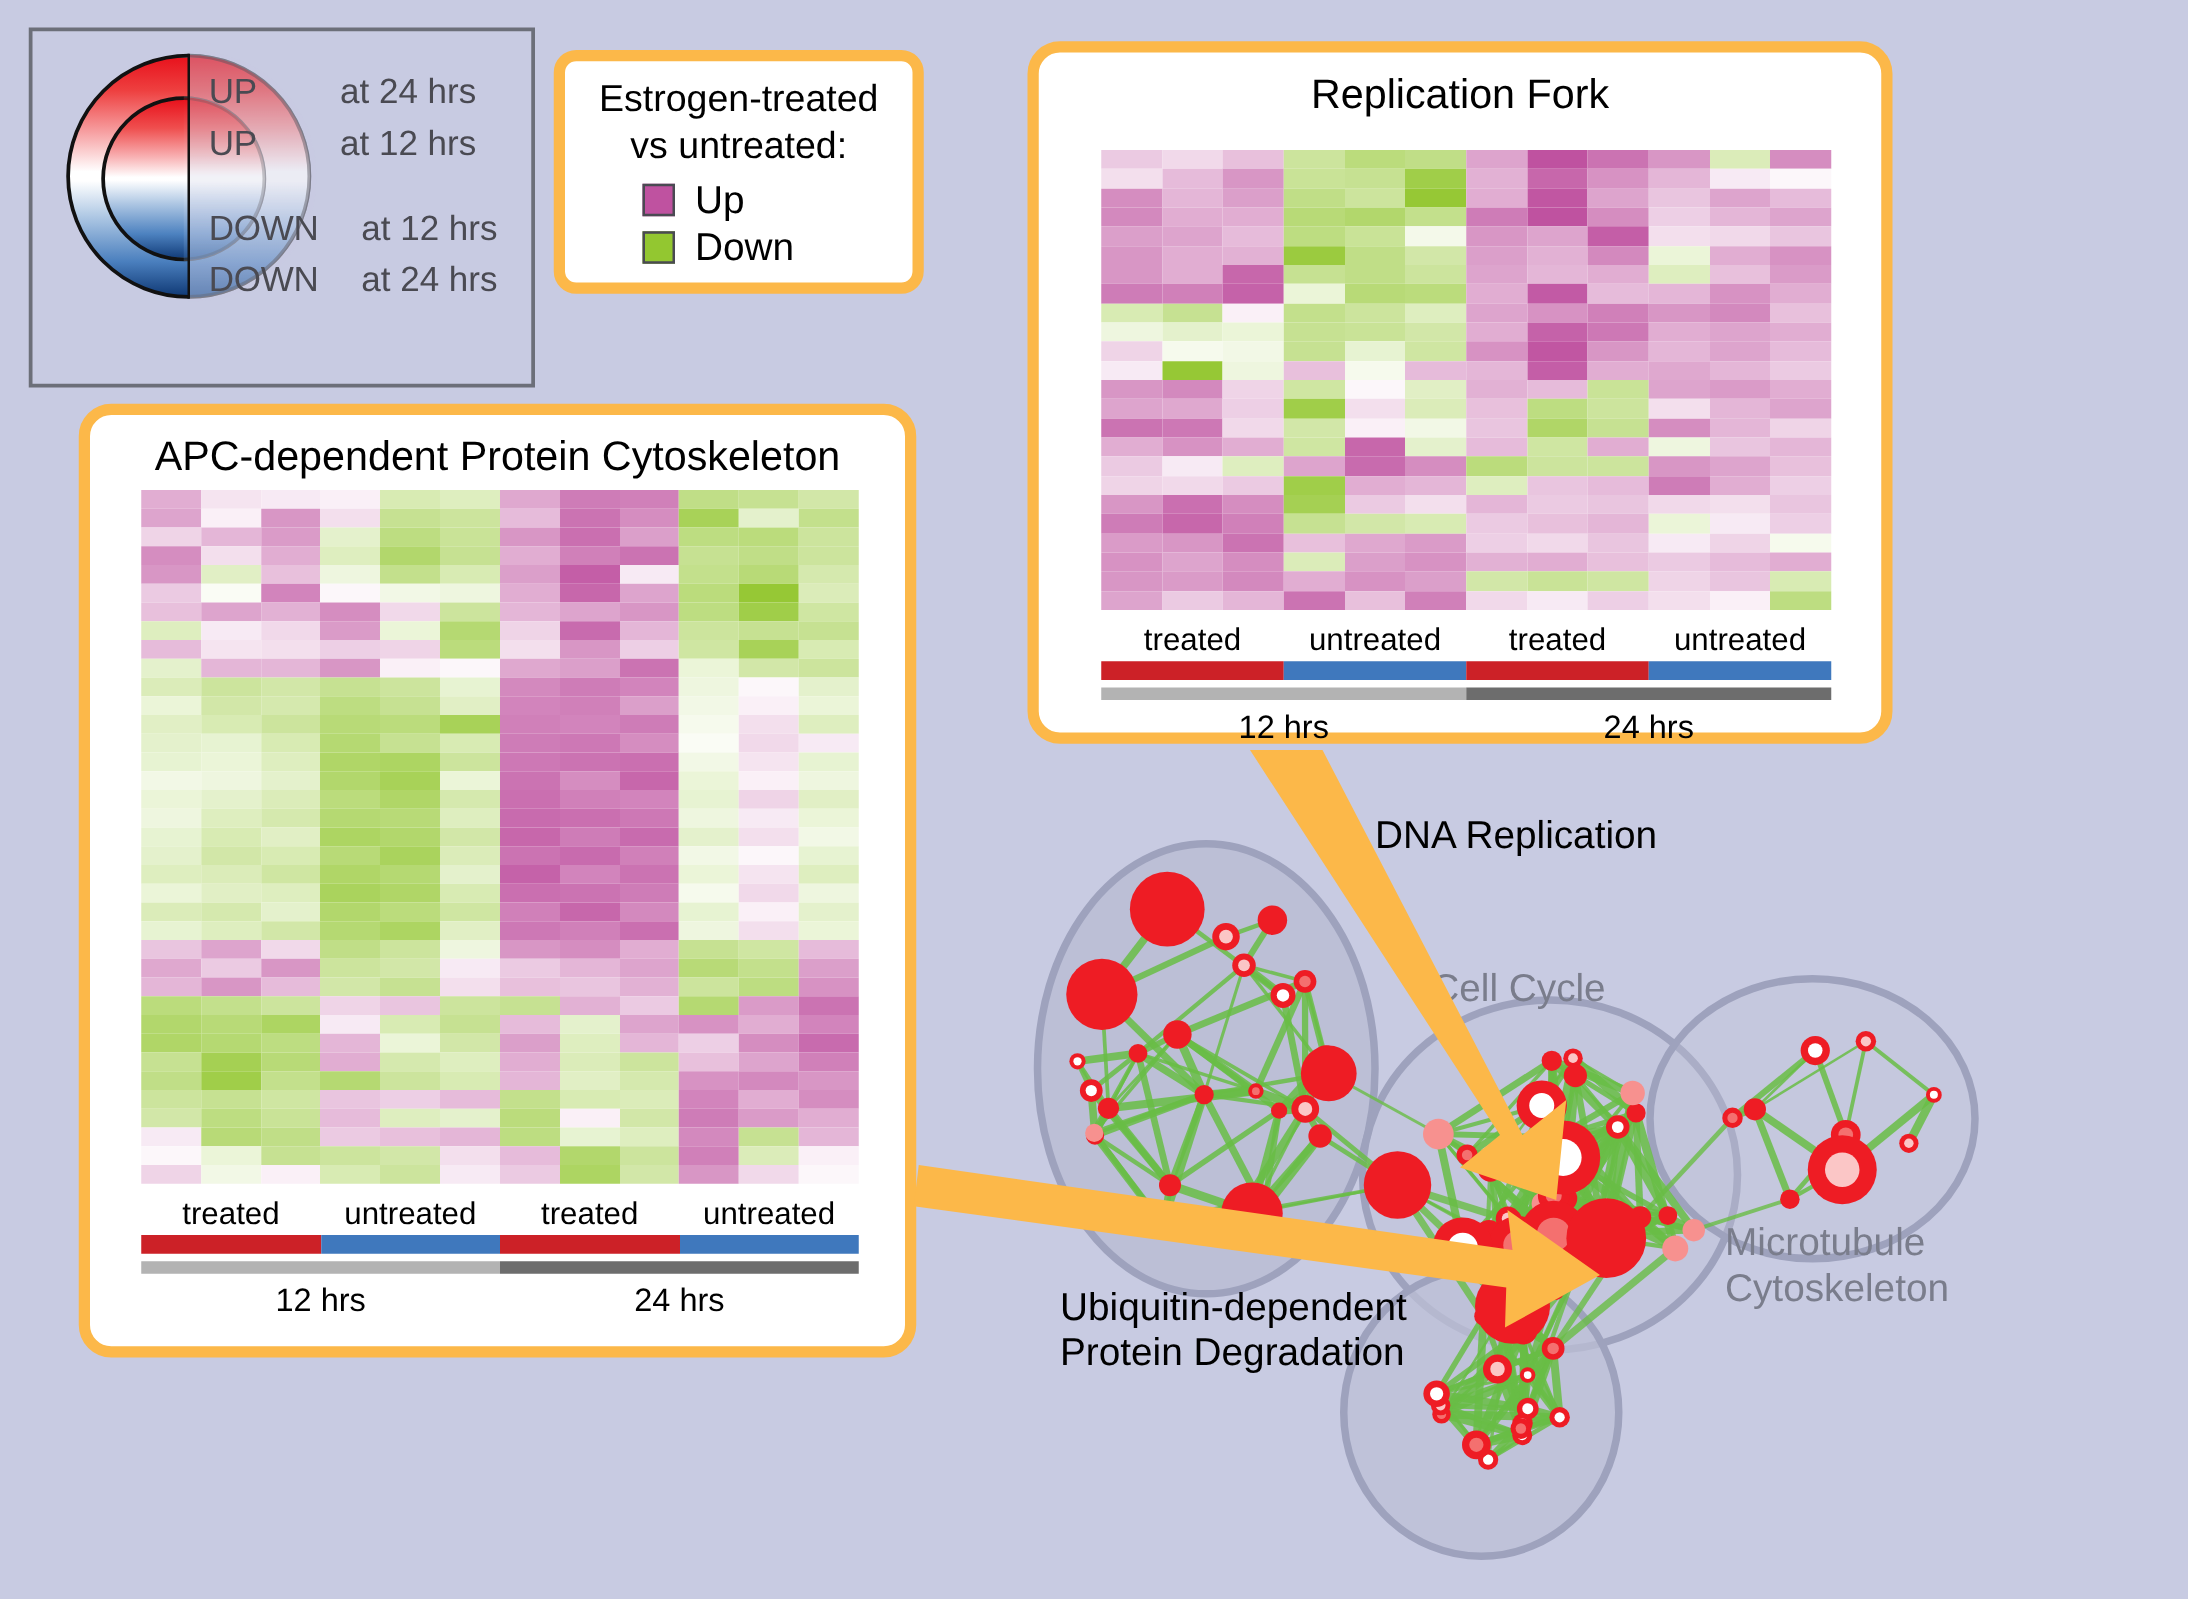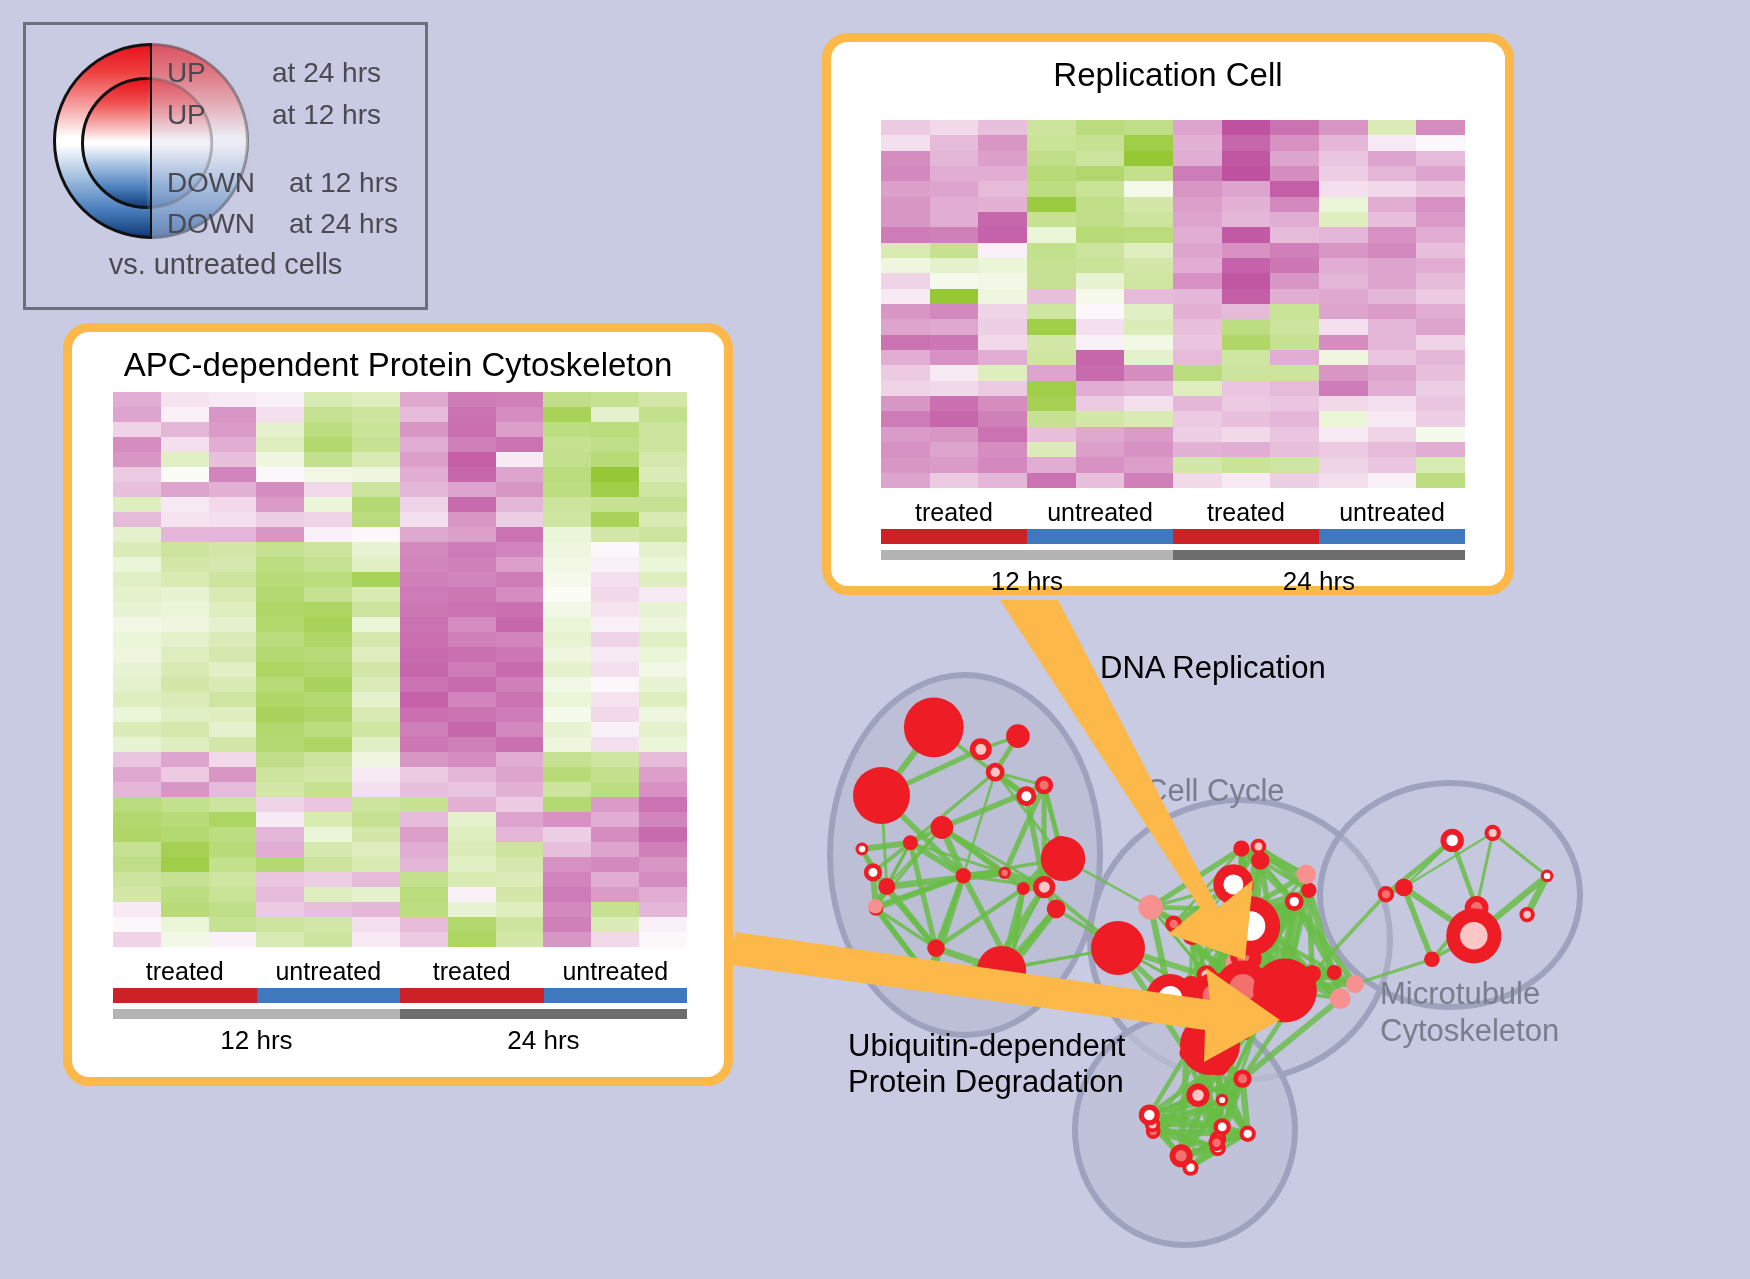"Estrogen-treated" div.updown-box { html: none -> <div> <div> <div>Estrogen-treated</div> <div>vs untreated:</div> </div> <div> <div> <span></span> <span>Up</span> </div> <div> <span></span> <span>Down</span> </div> </div> </div> }
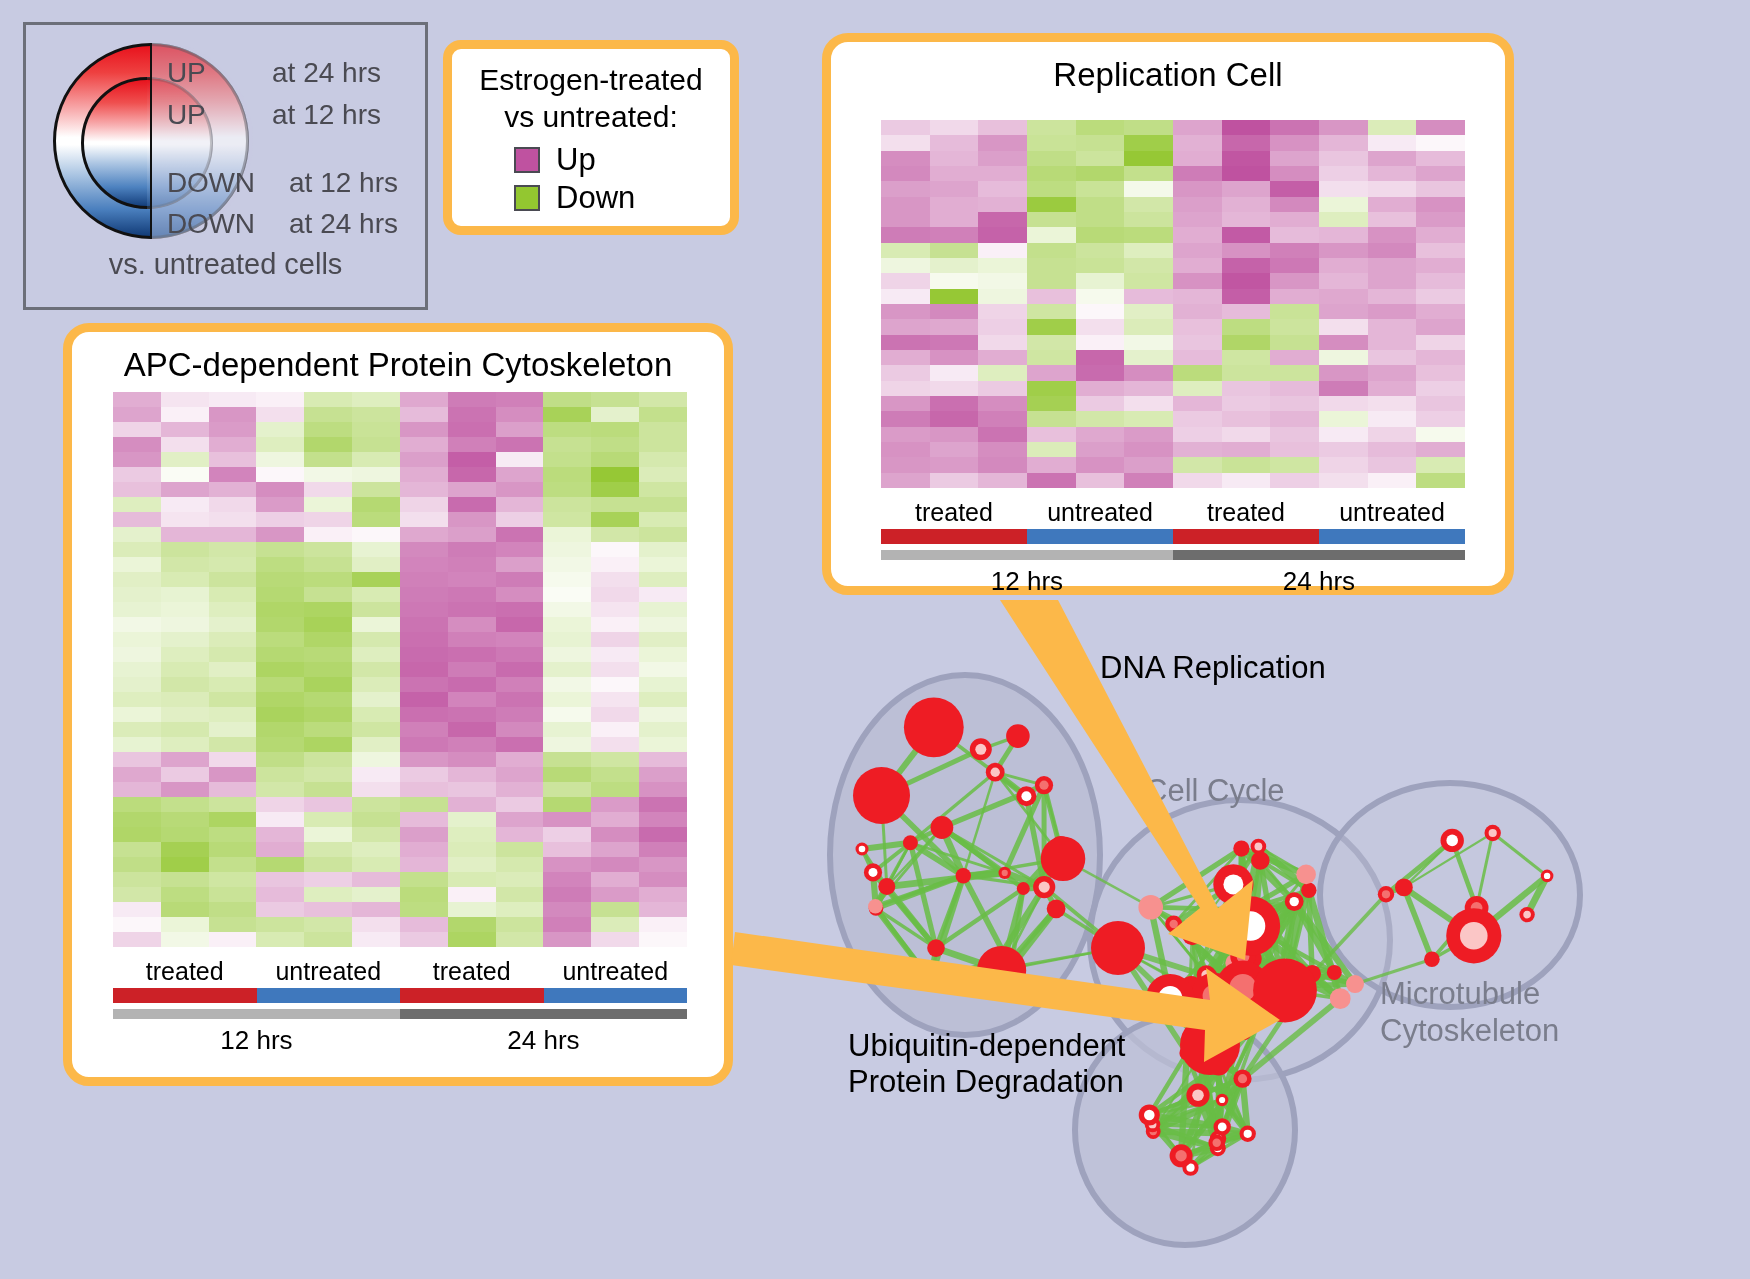"Replication Cell" div.panel-title { text: Cell -> Fork }
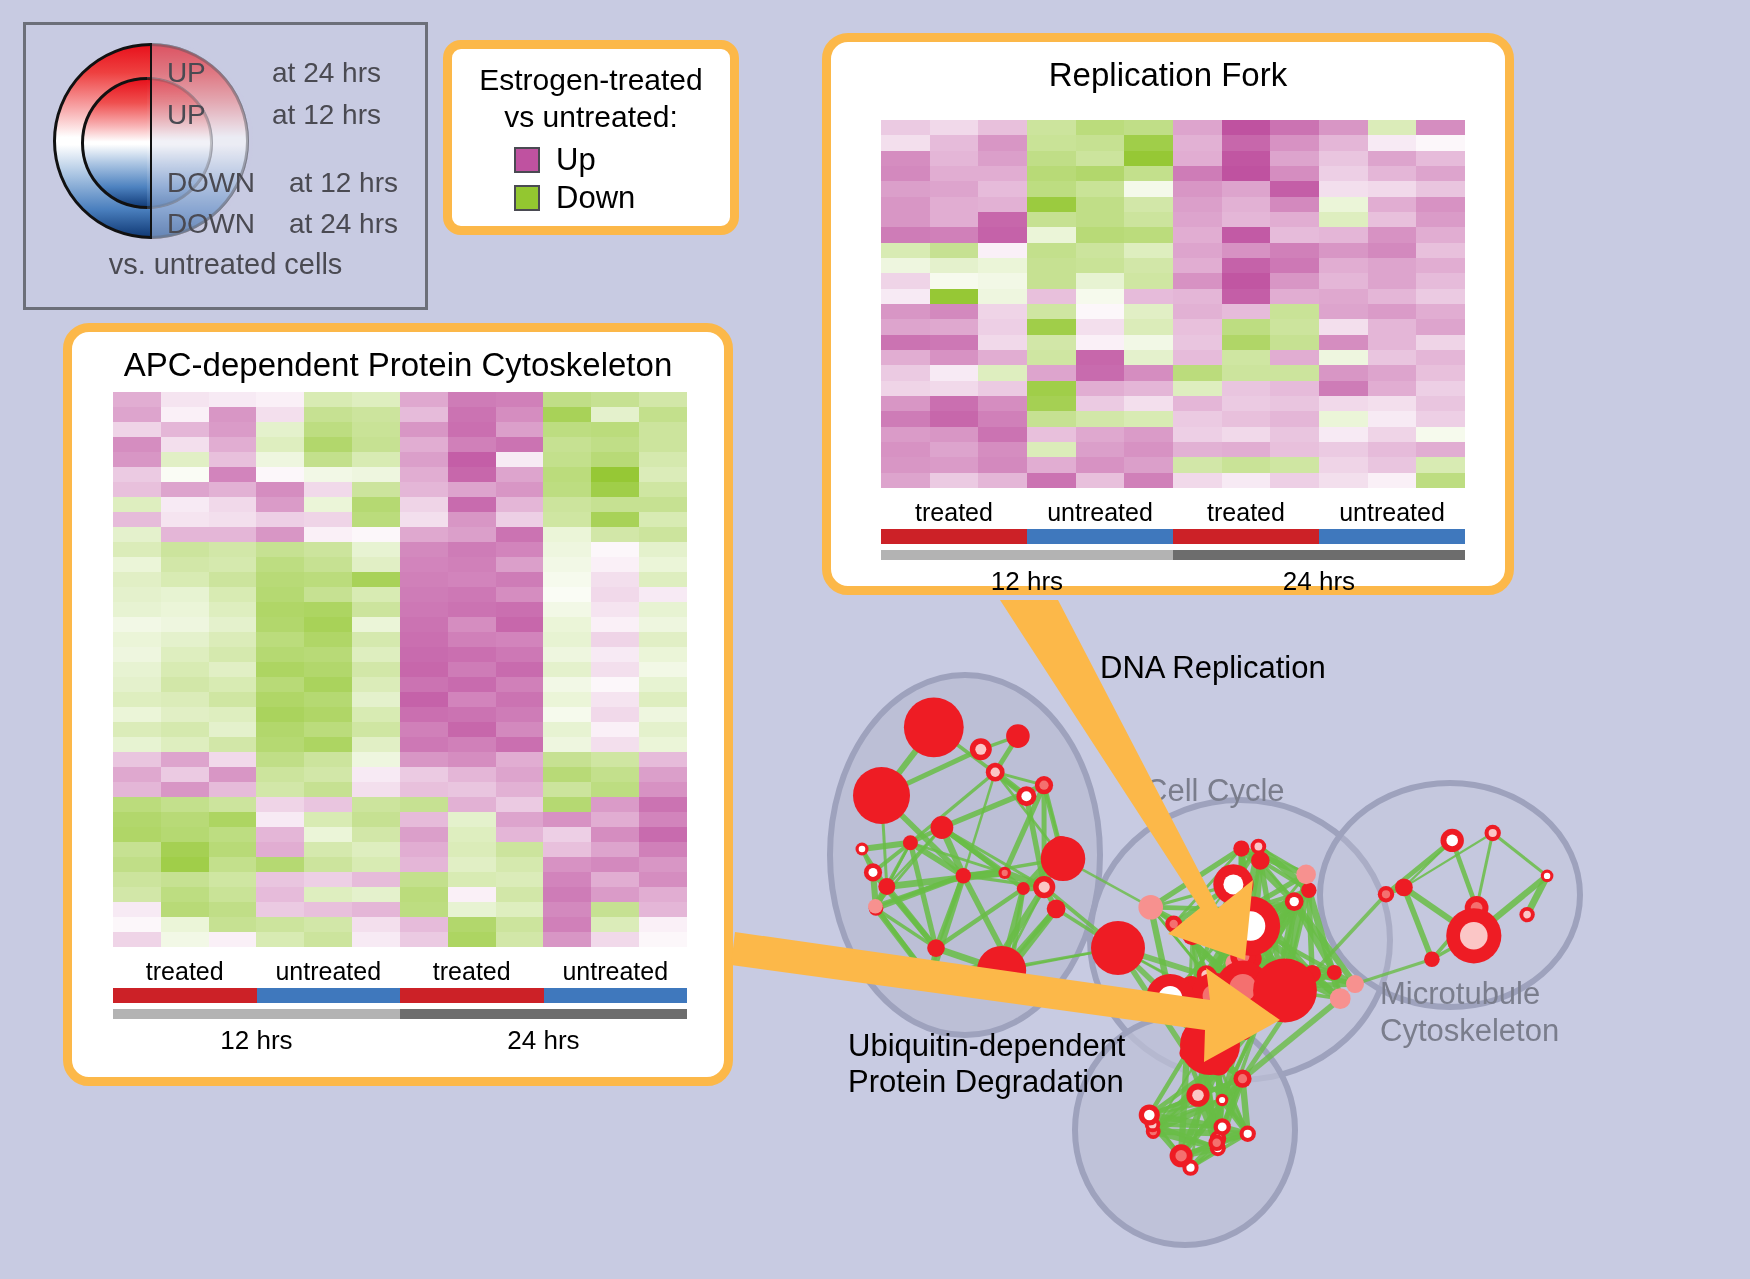"vs. untreated cells" div { html: <div>vs. untreated cells</div> -> none }
